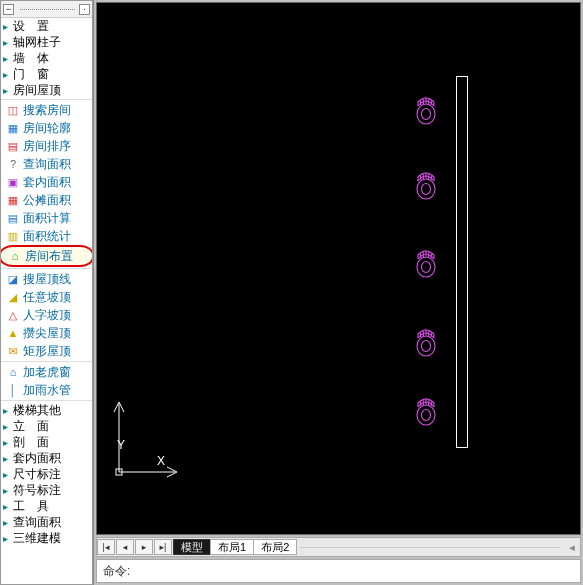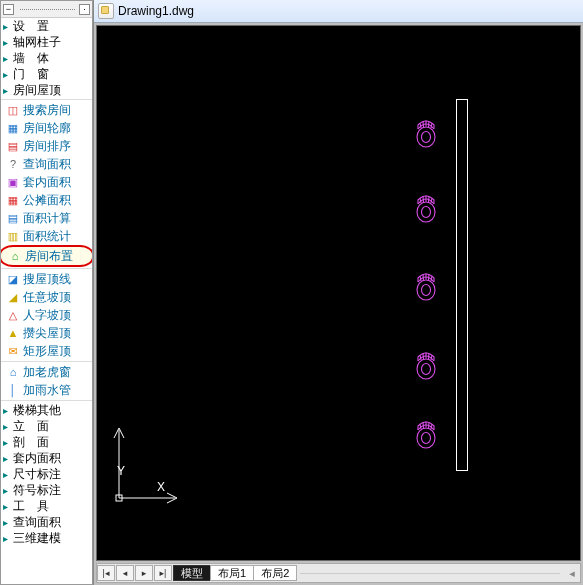"Drawing1.dwg" div.titlebar { html: <div> <span></span> <span>Drawing1.dwg</span> </div> -> none }
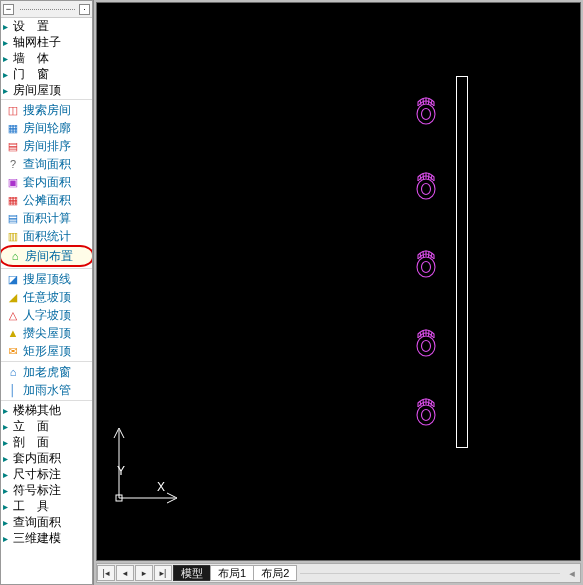"命令:" div.cmd { html: none -> <div> <span>命令:</span> </div> }
